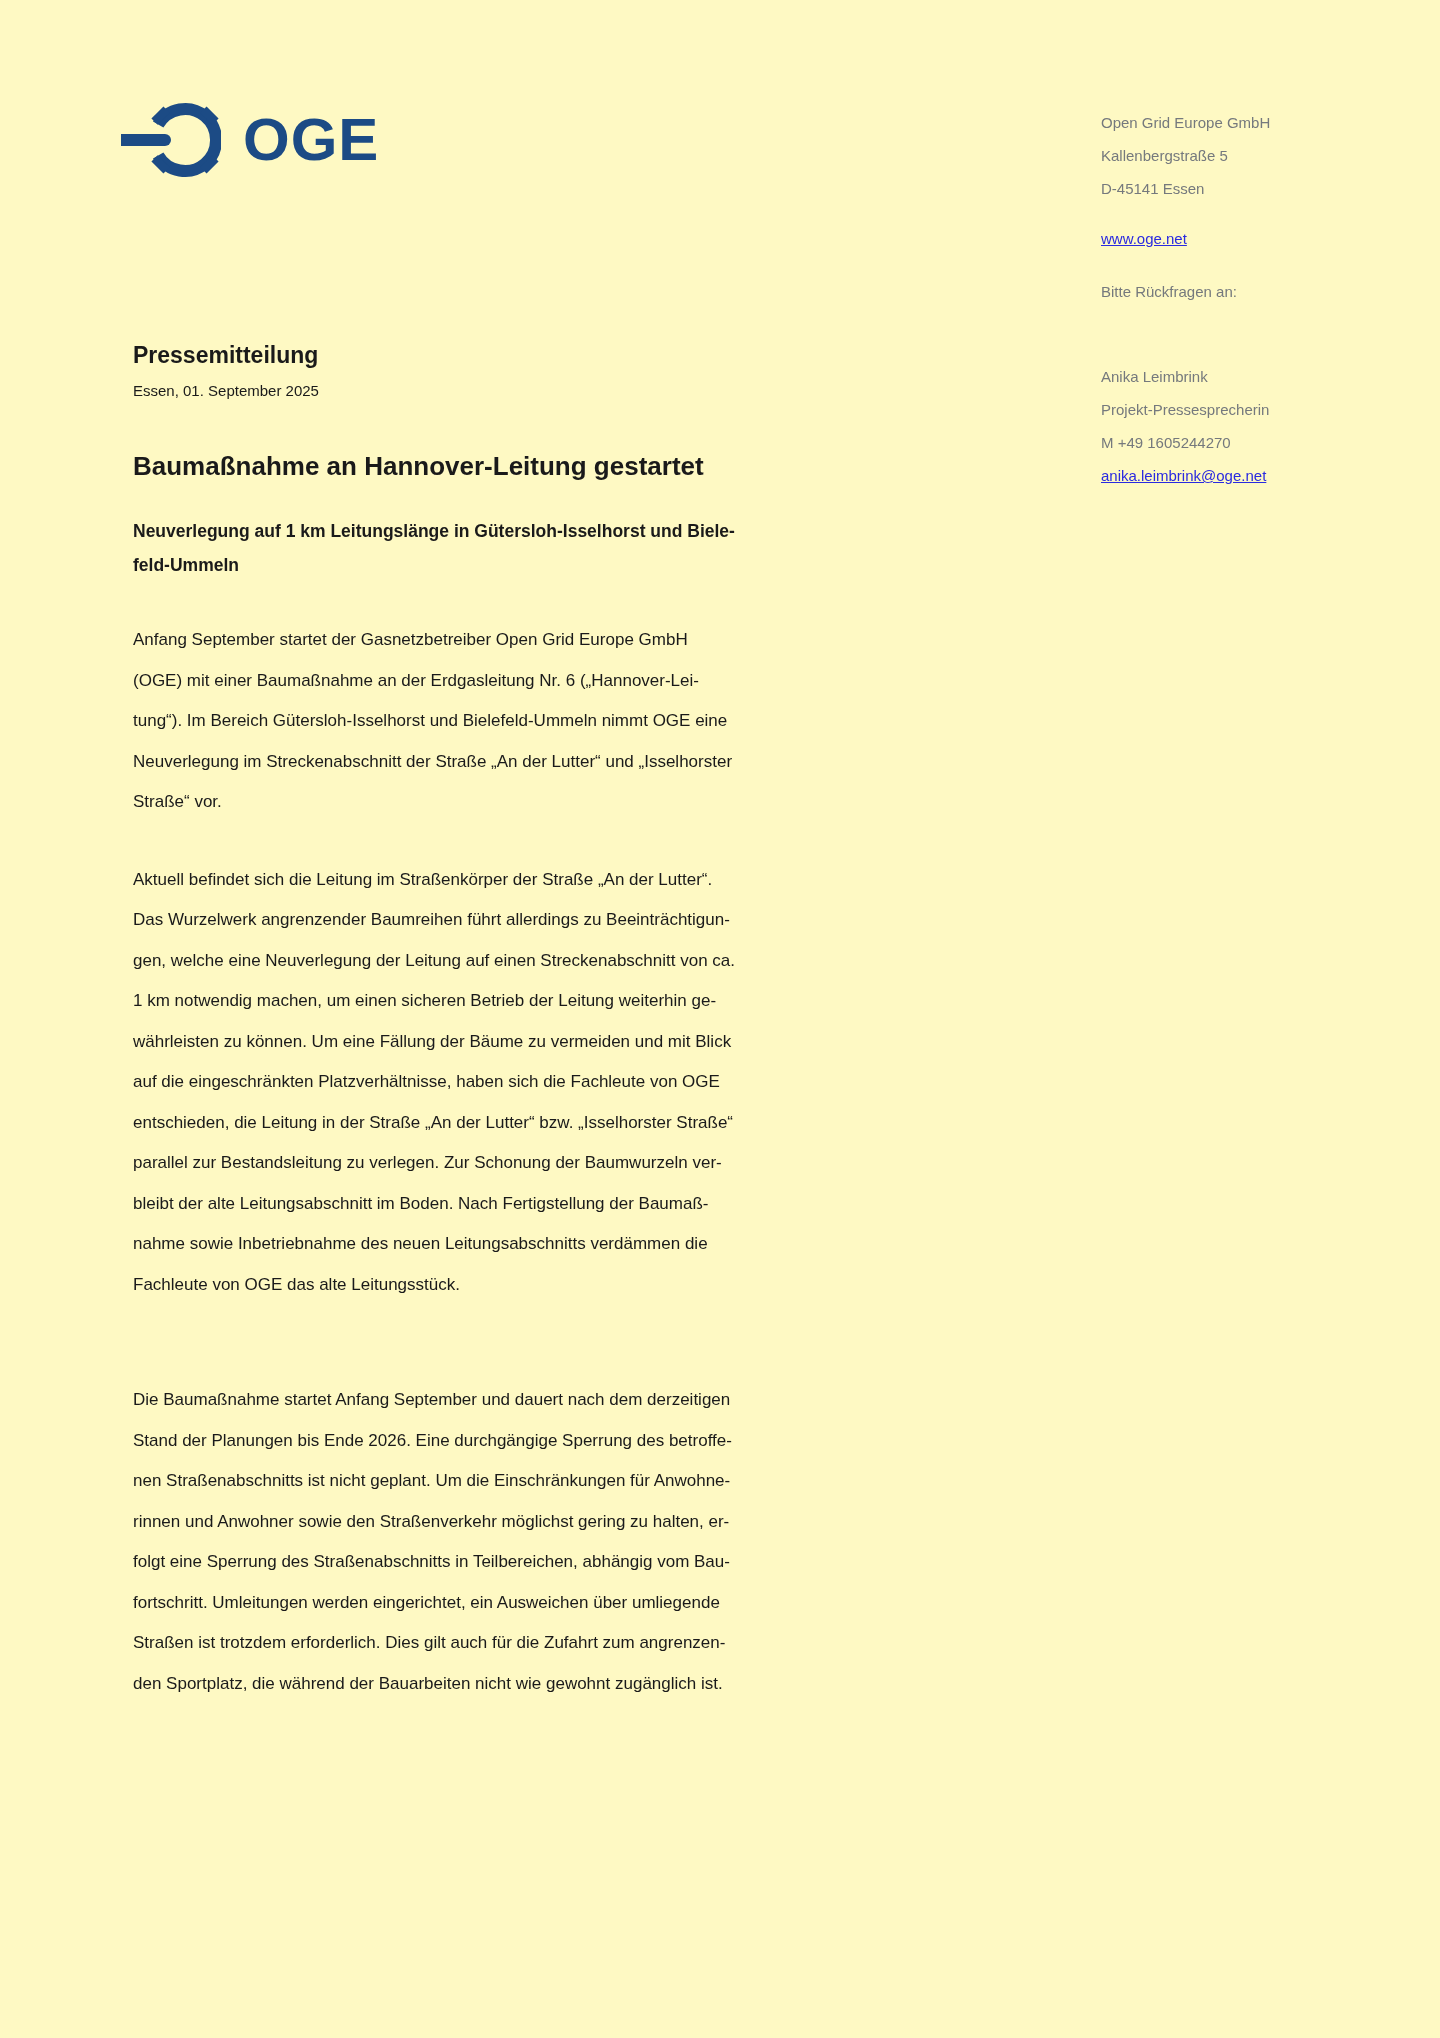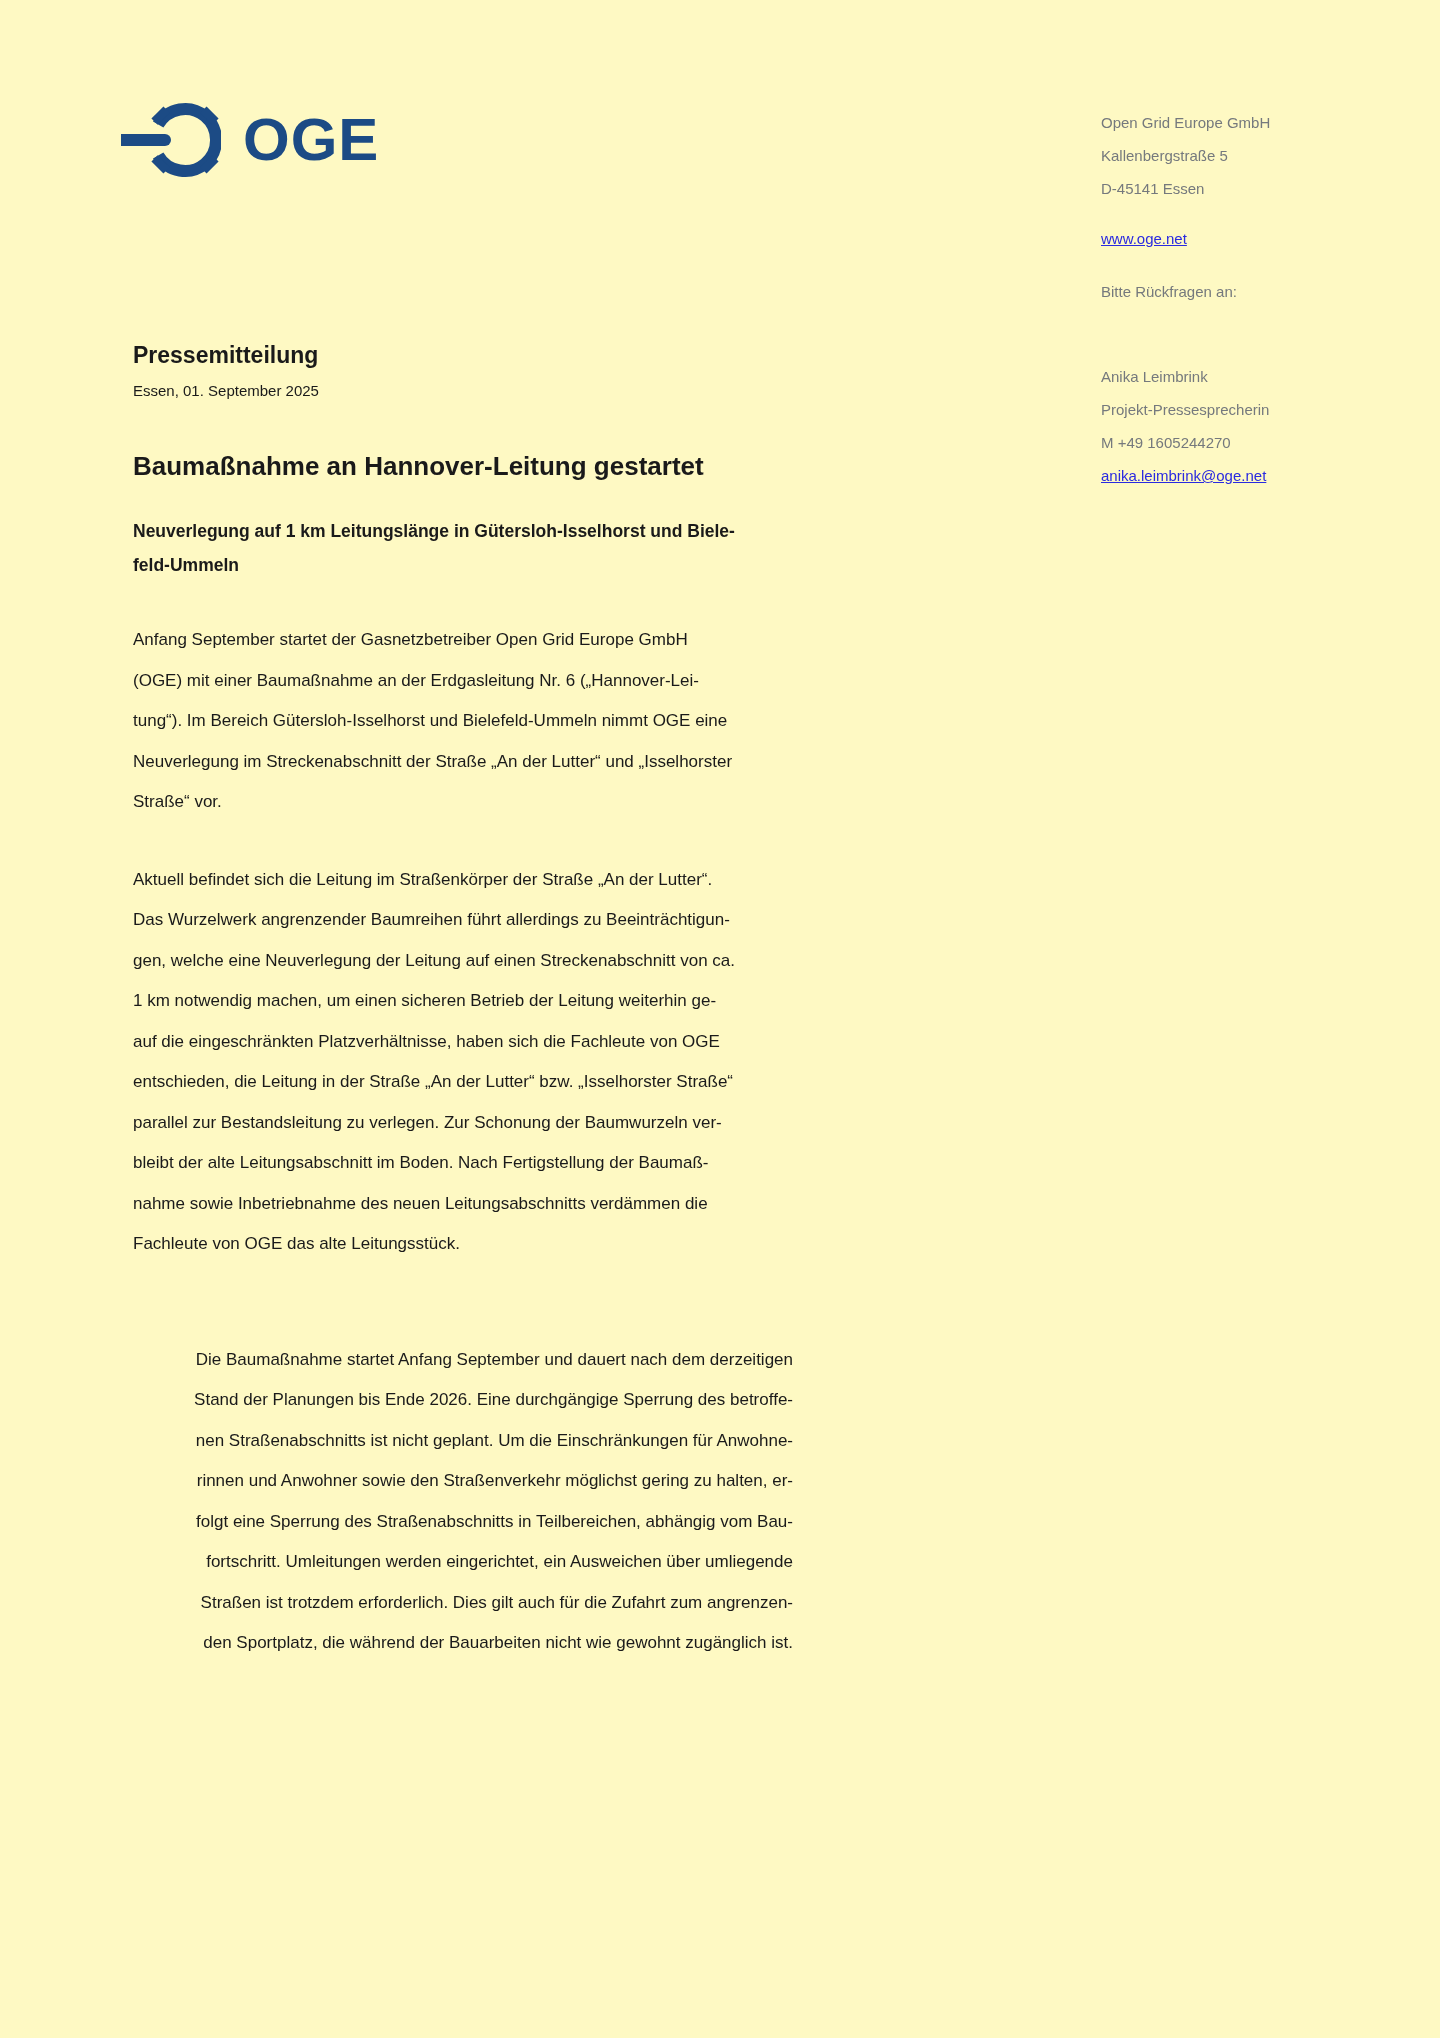"währleisten zu können. Um eine" div.line { html: none -> <div>währleisten zu können. Um eine Fällung der Bäume zu vermeiden und mit Blick</div> }
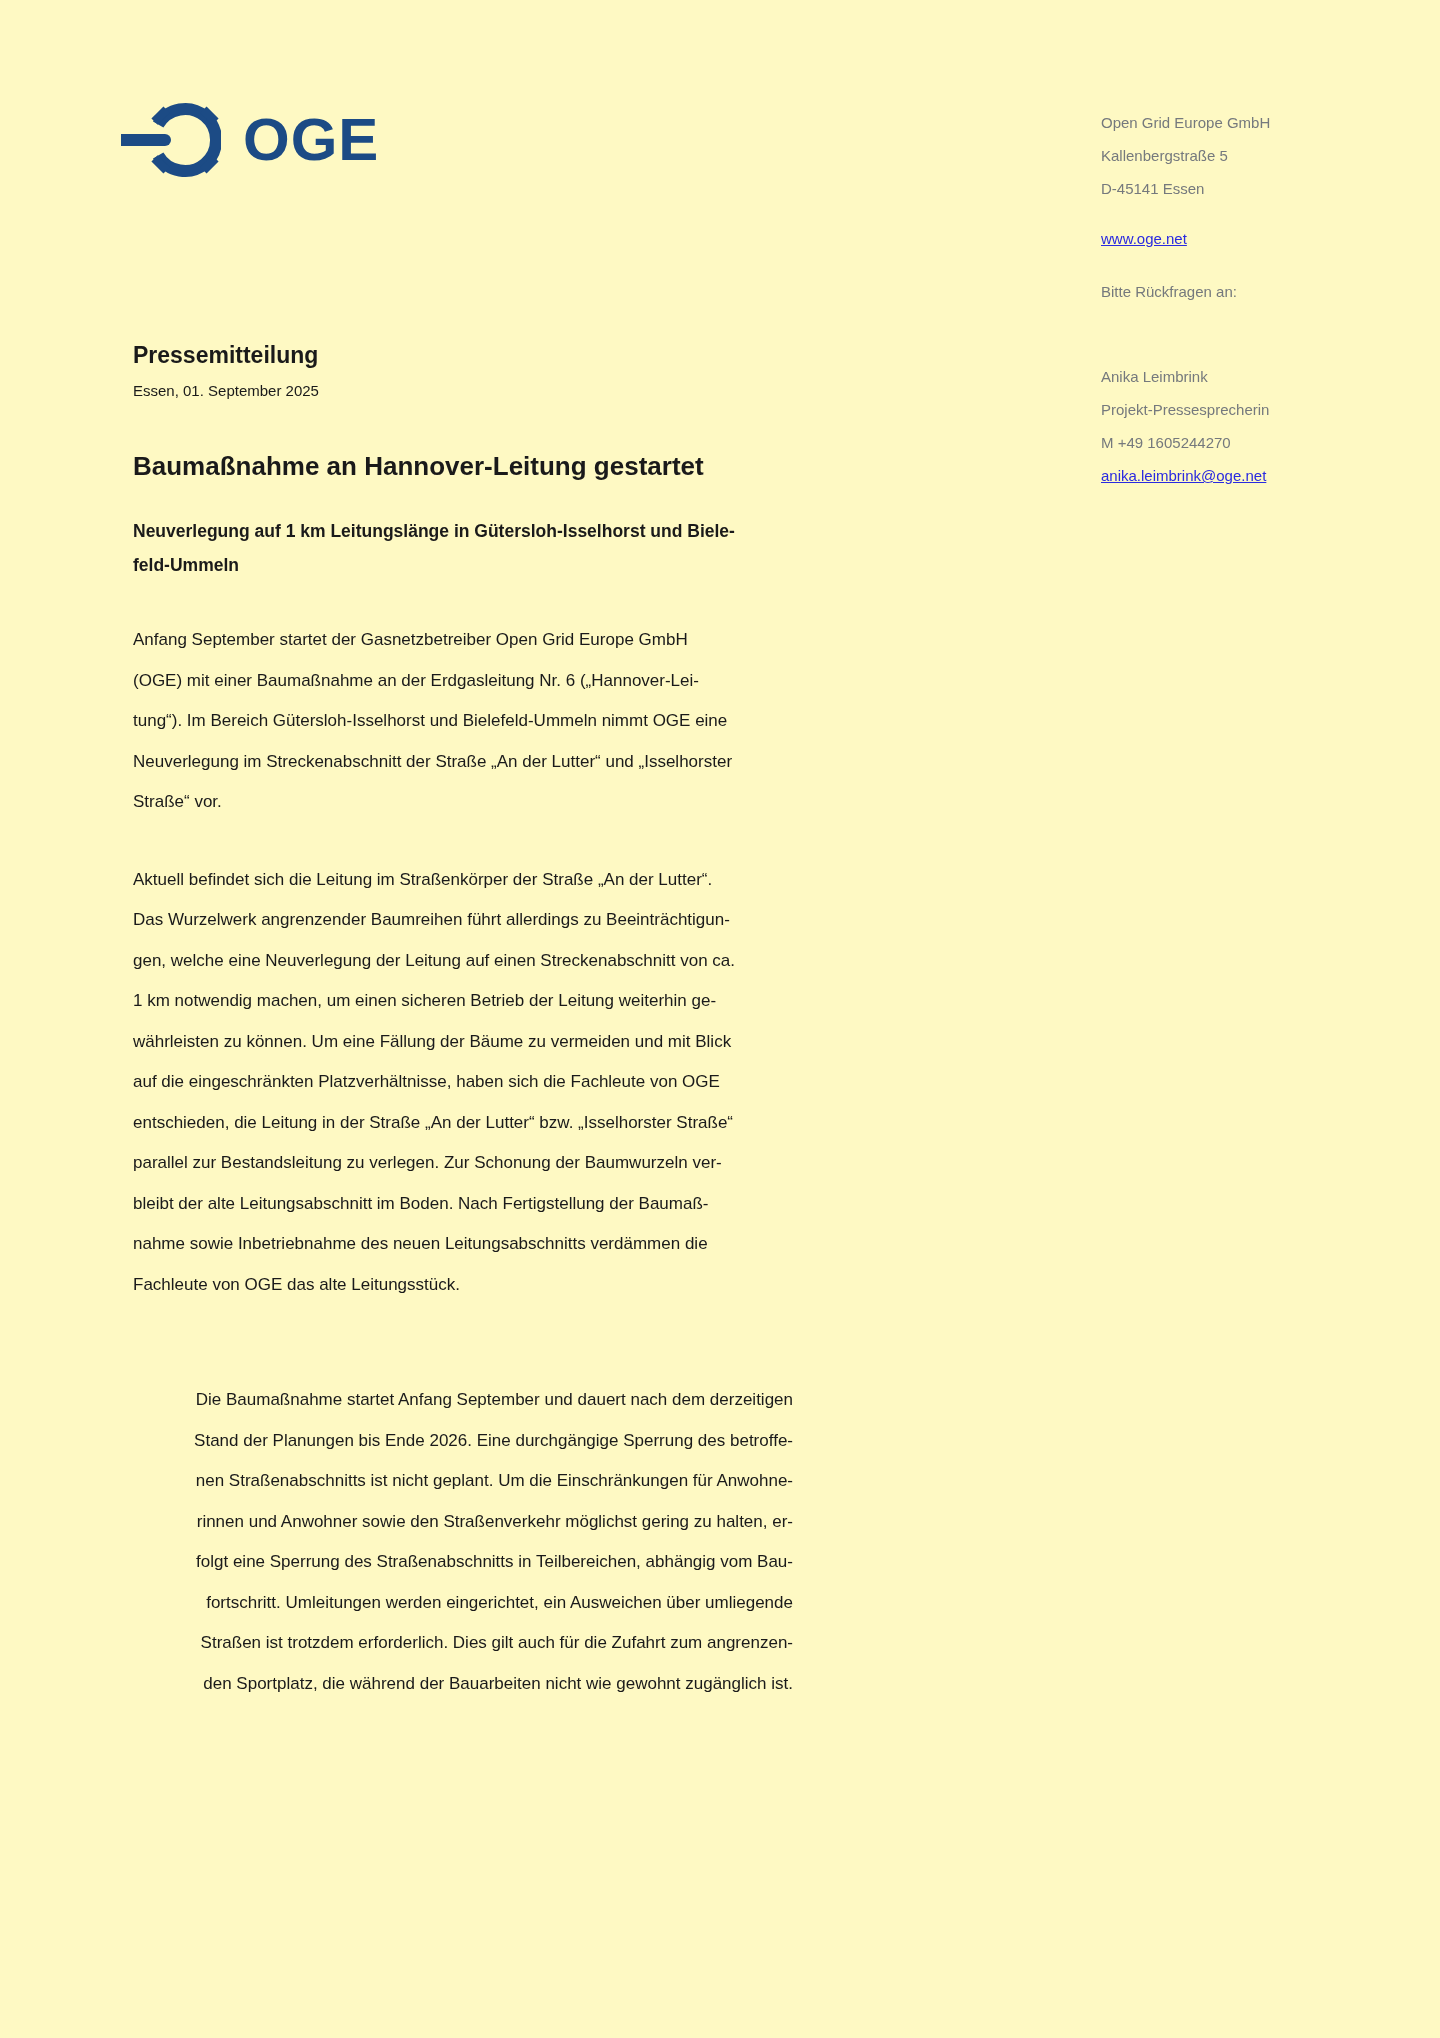"Die Baumaßnahme startet Anfang September" .para:nth-child(3) { text-align: right -> none }
